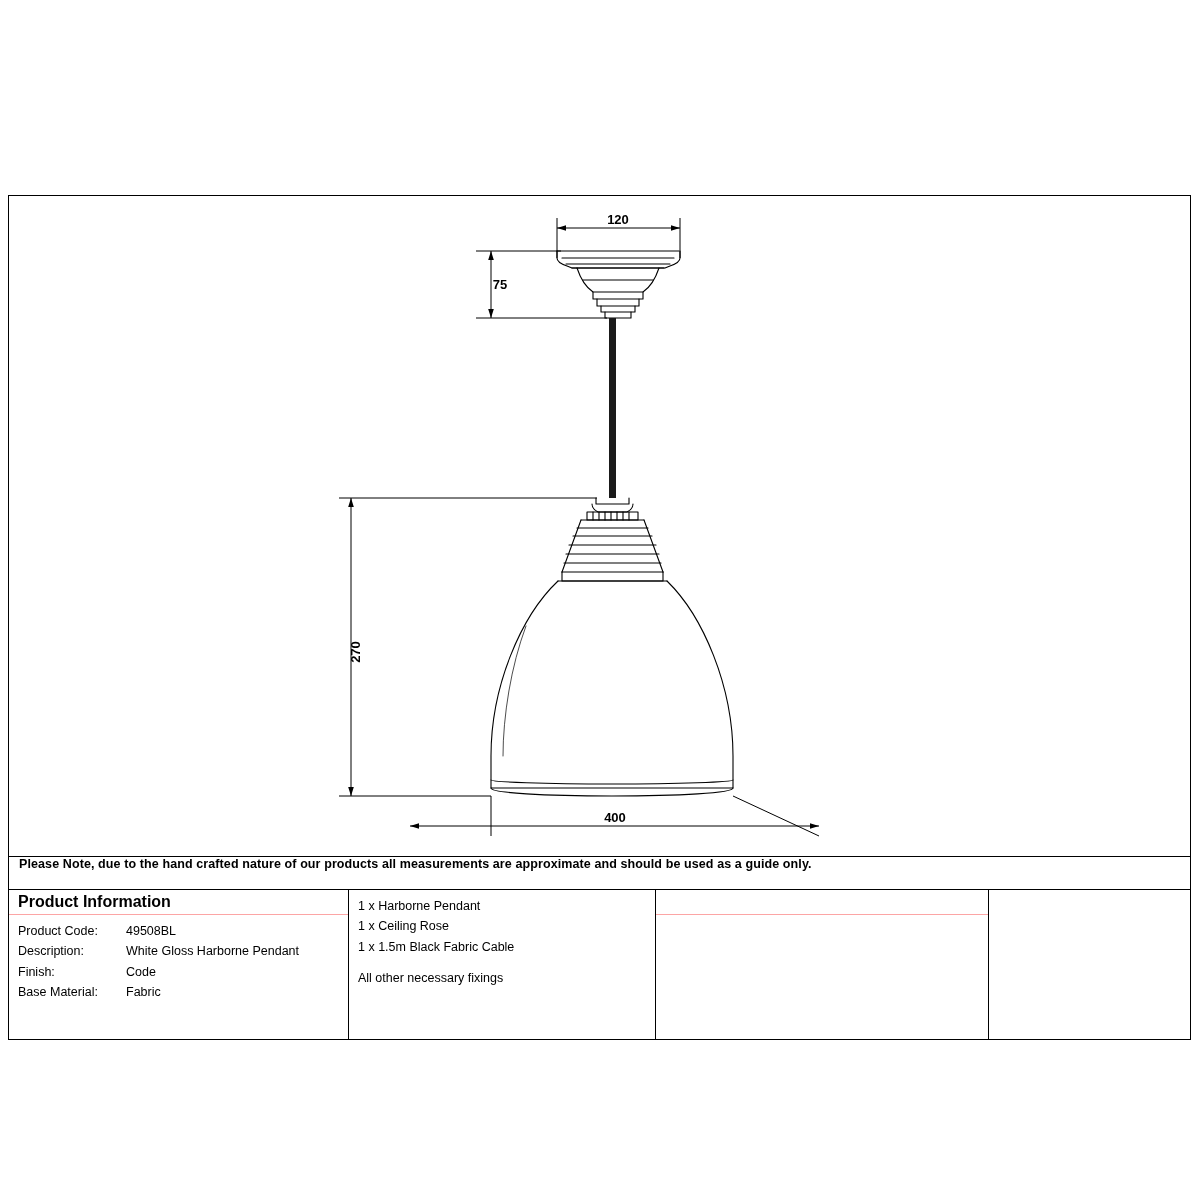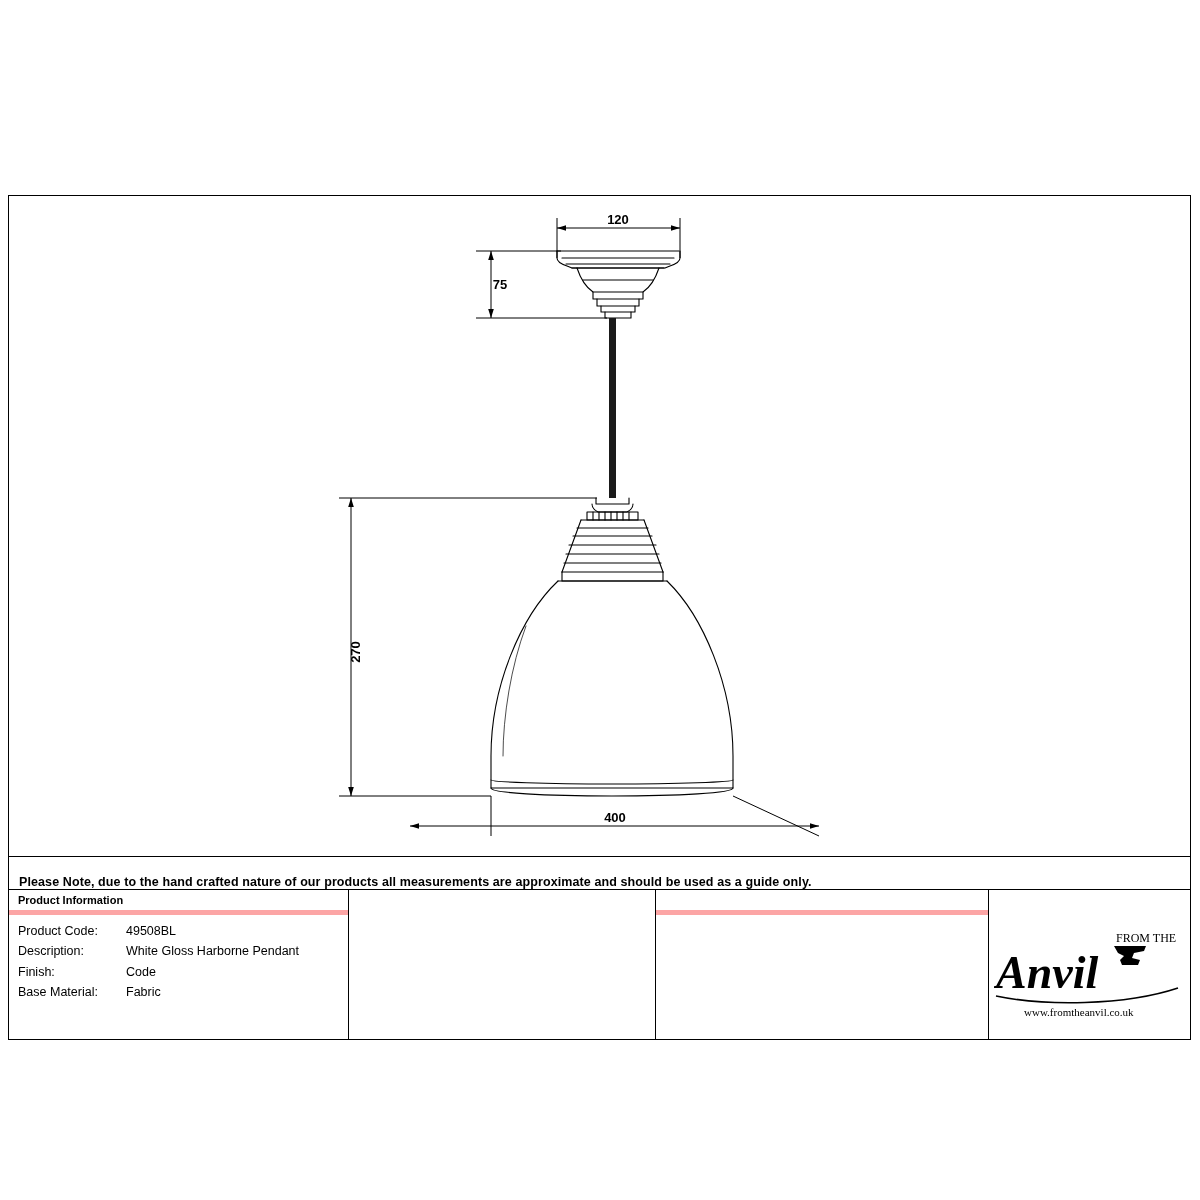"Please Note, due to the" #note-bar { align-items: flex-end -> flex-start }
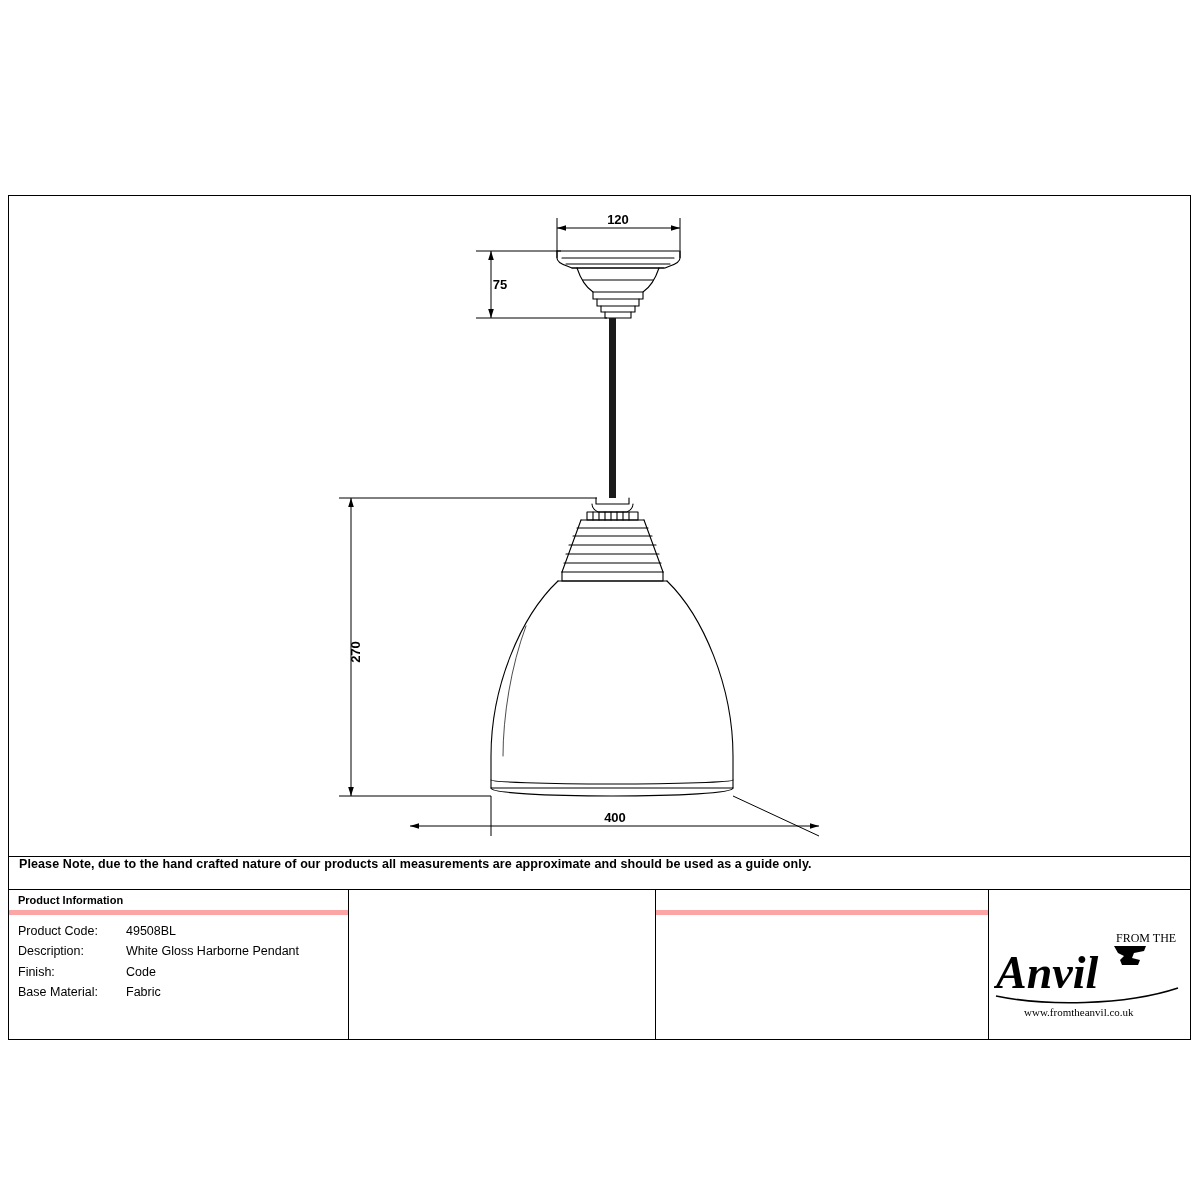"Product Information" .col-header { border-bottom: 5px solid #fca5a5 -> 1px solid #fca5a5; font-size: 11px -> 16px }
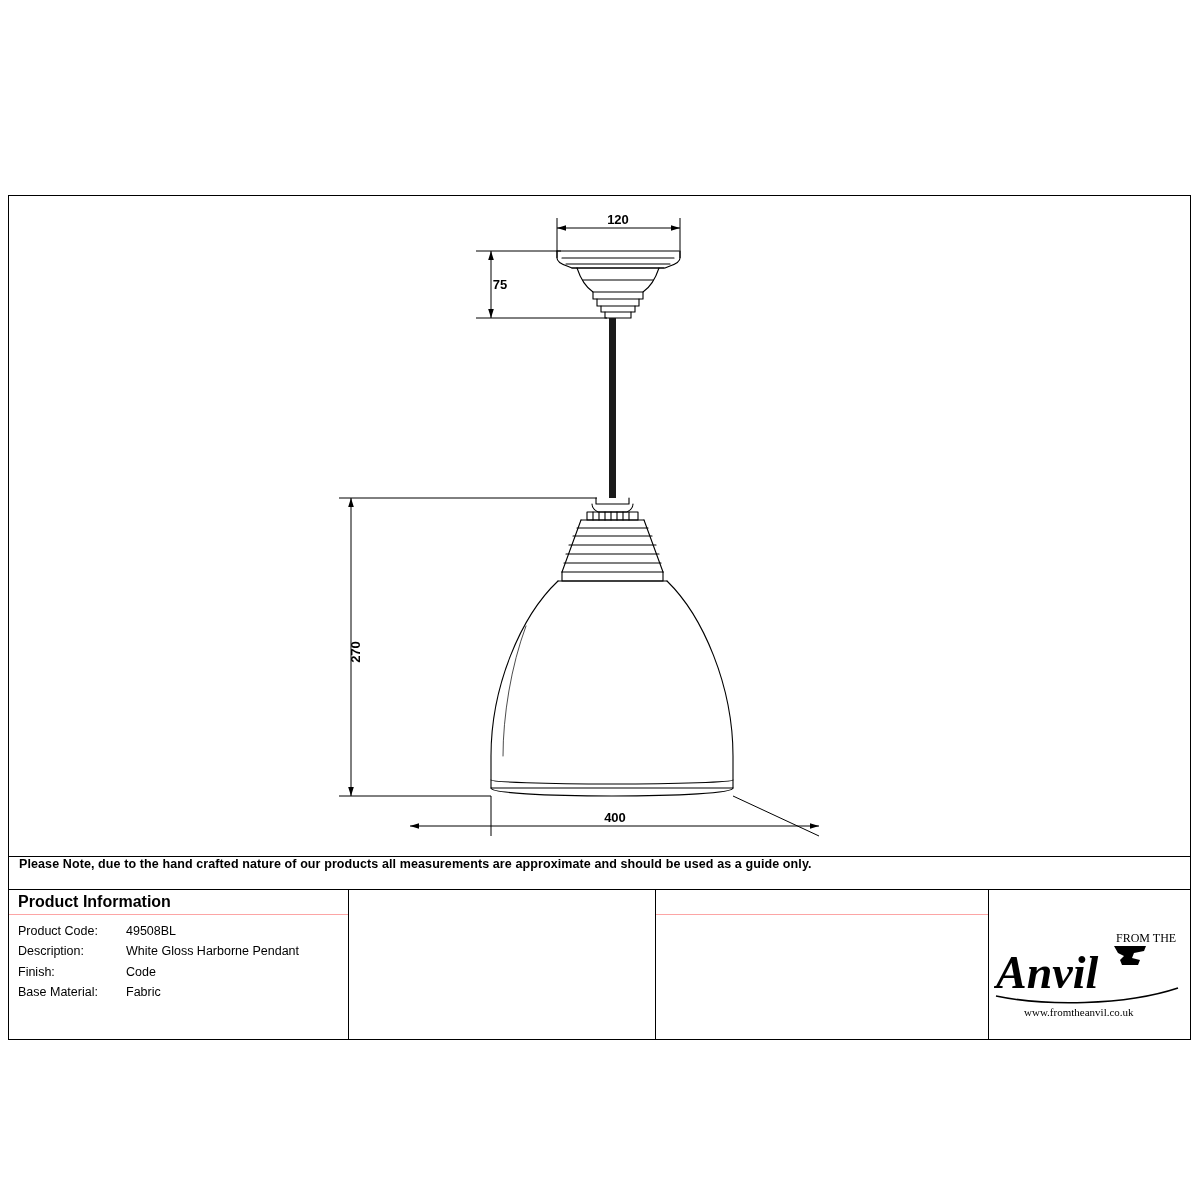"1 x Harborne Pendant" div.col-body { html: none -> <div> <div>1 x Harborne Pendant</div> <div>1 x Ceiling Rose</div> <div>1 x 1.5m Black Fabric Cable</div> <div>All other necessary fixings</div> </div> }
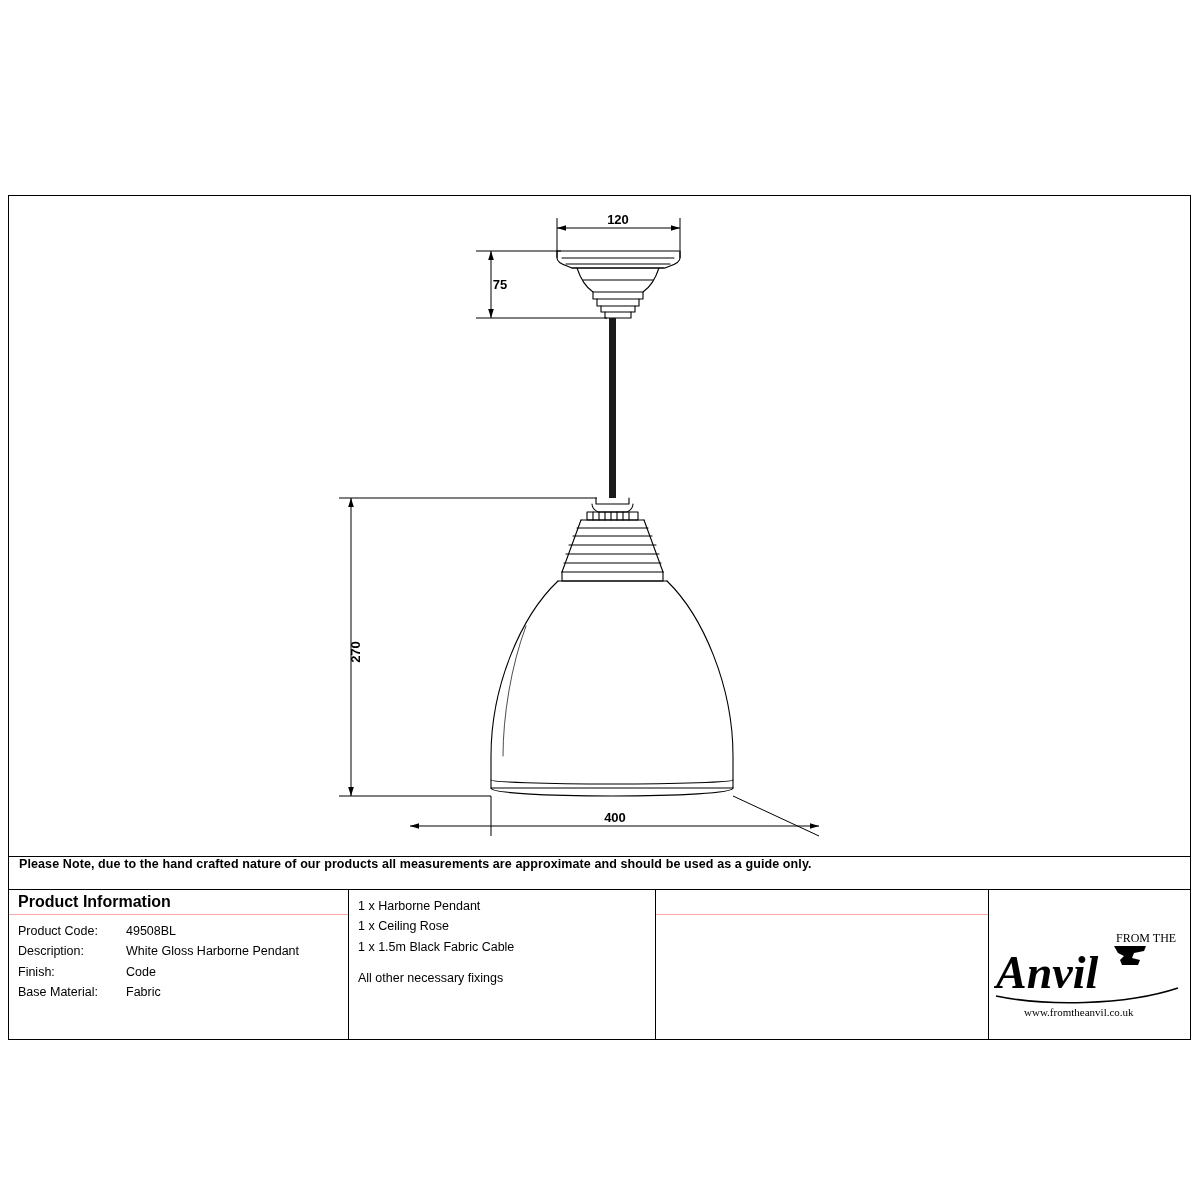"FROM THE" div.col { html: <div> <div> <svg> <g> <path></path> </g> <text>FROM THE</text> <text>Anvil</text> <path></path> <text>www.fromtheanvil.co.uk</text> </svg> </div> </div> -> none }
